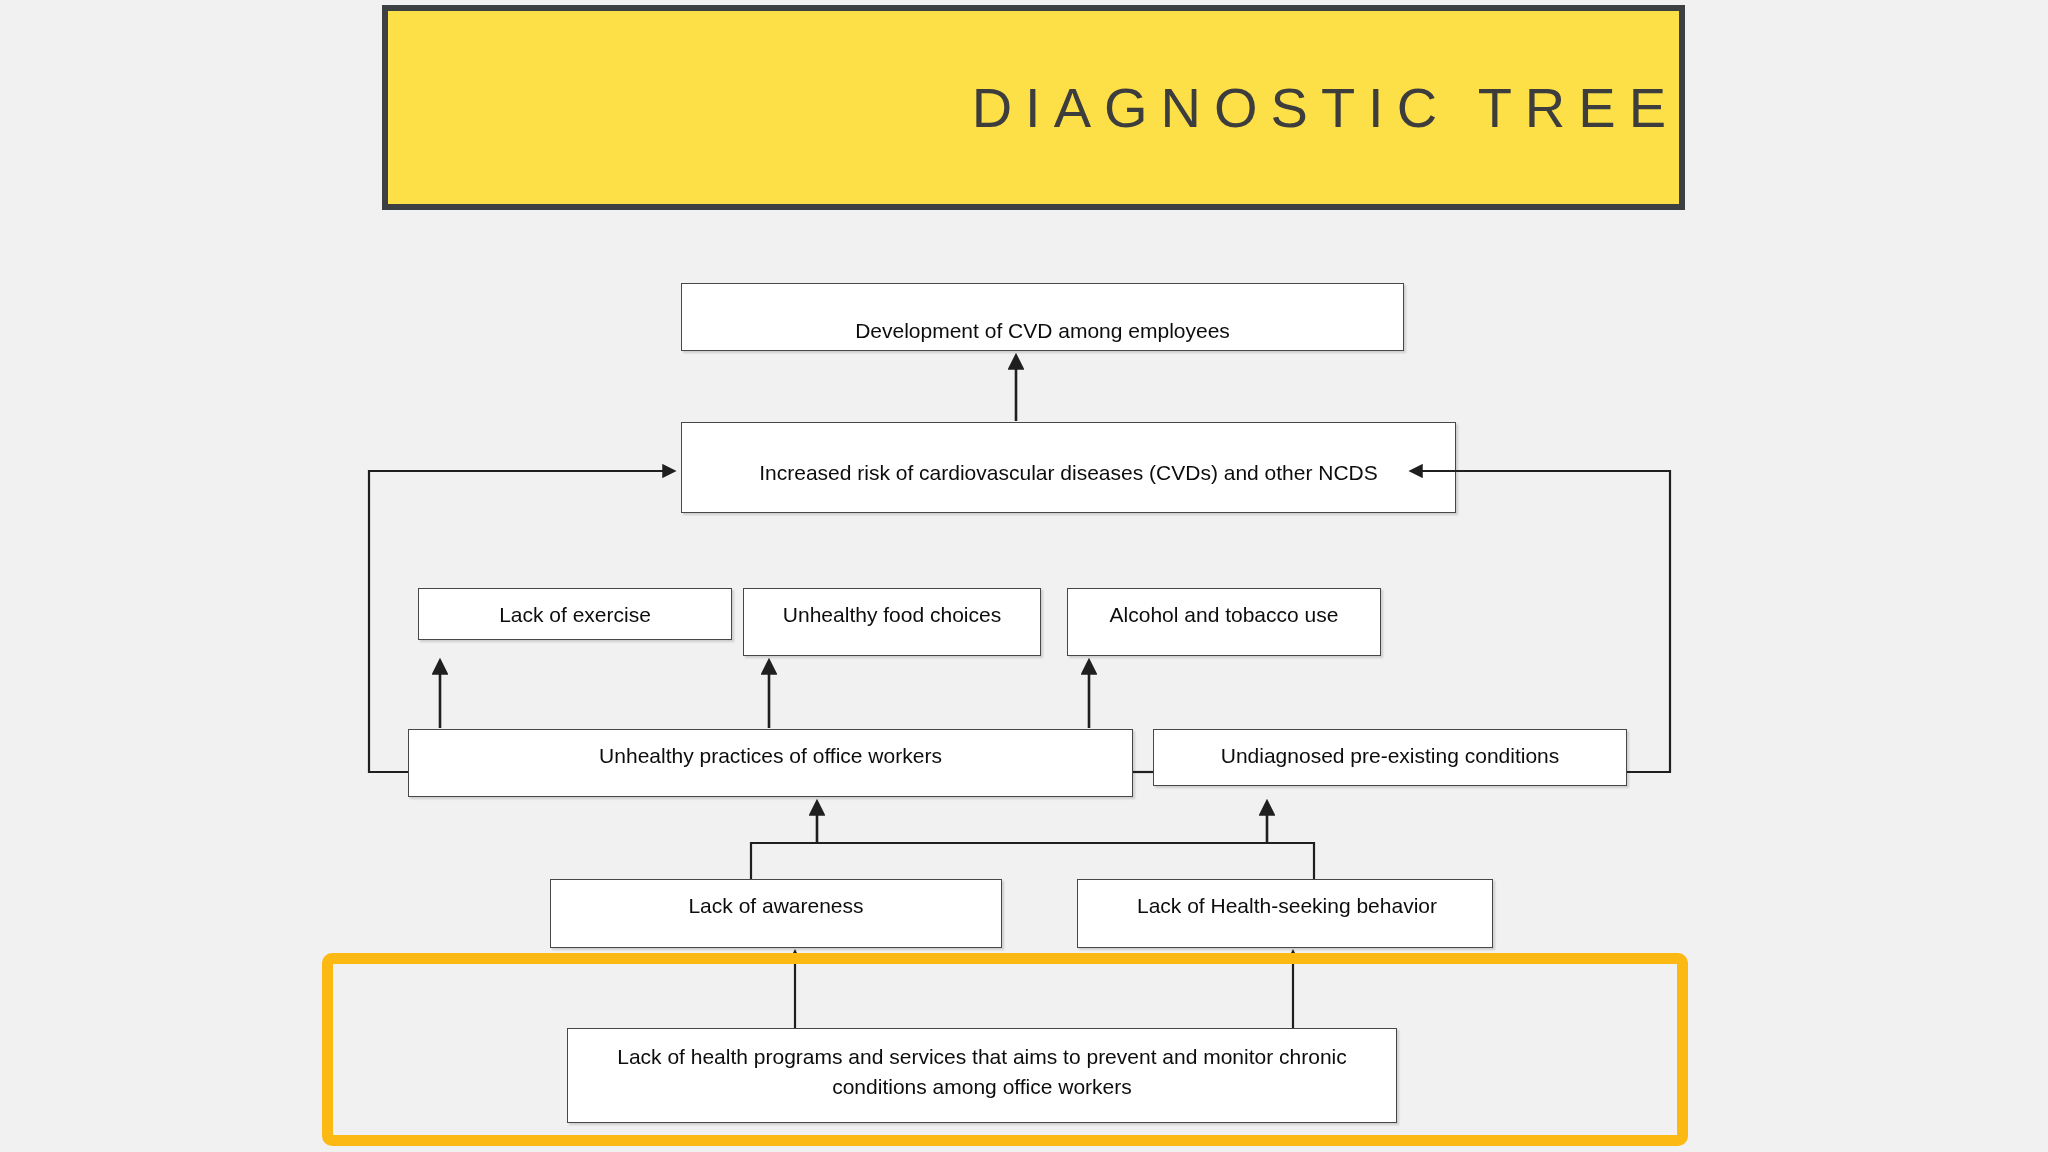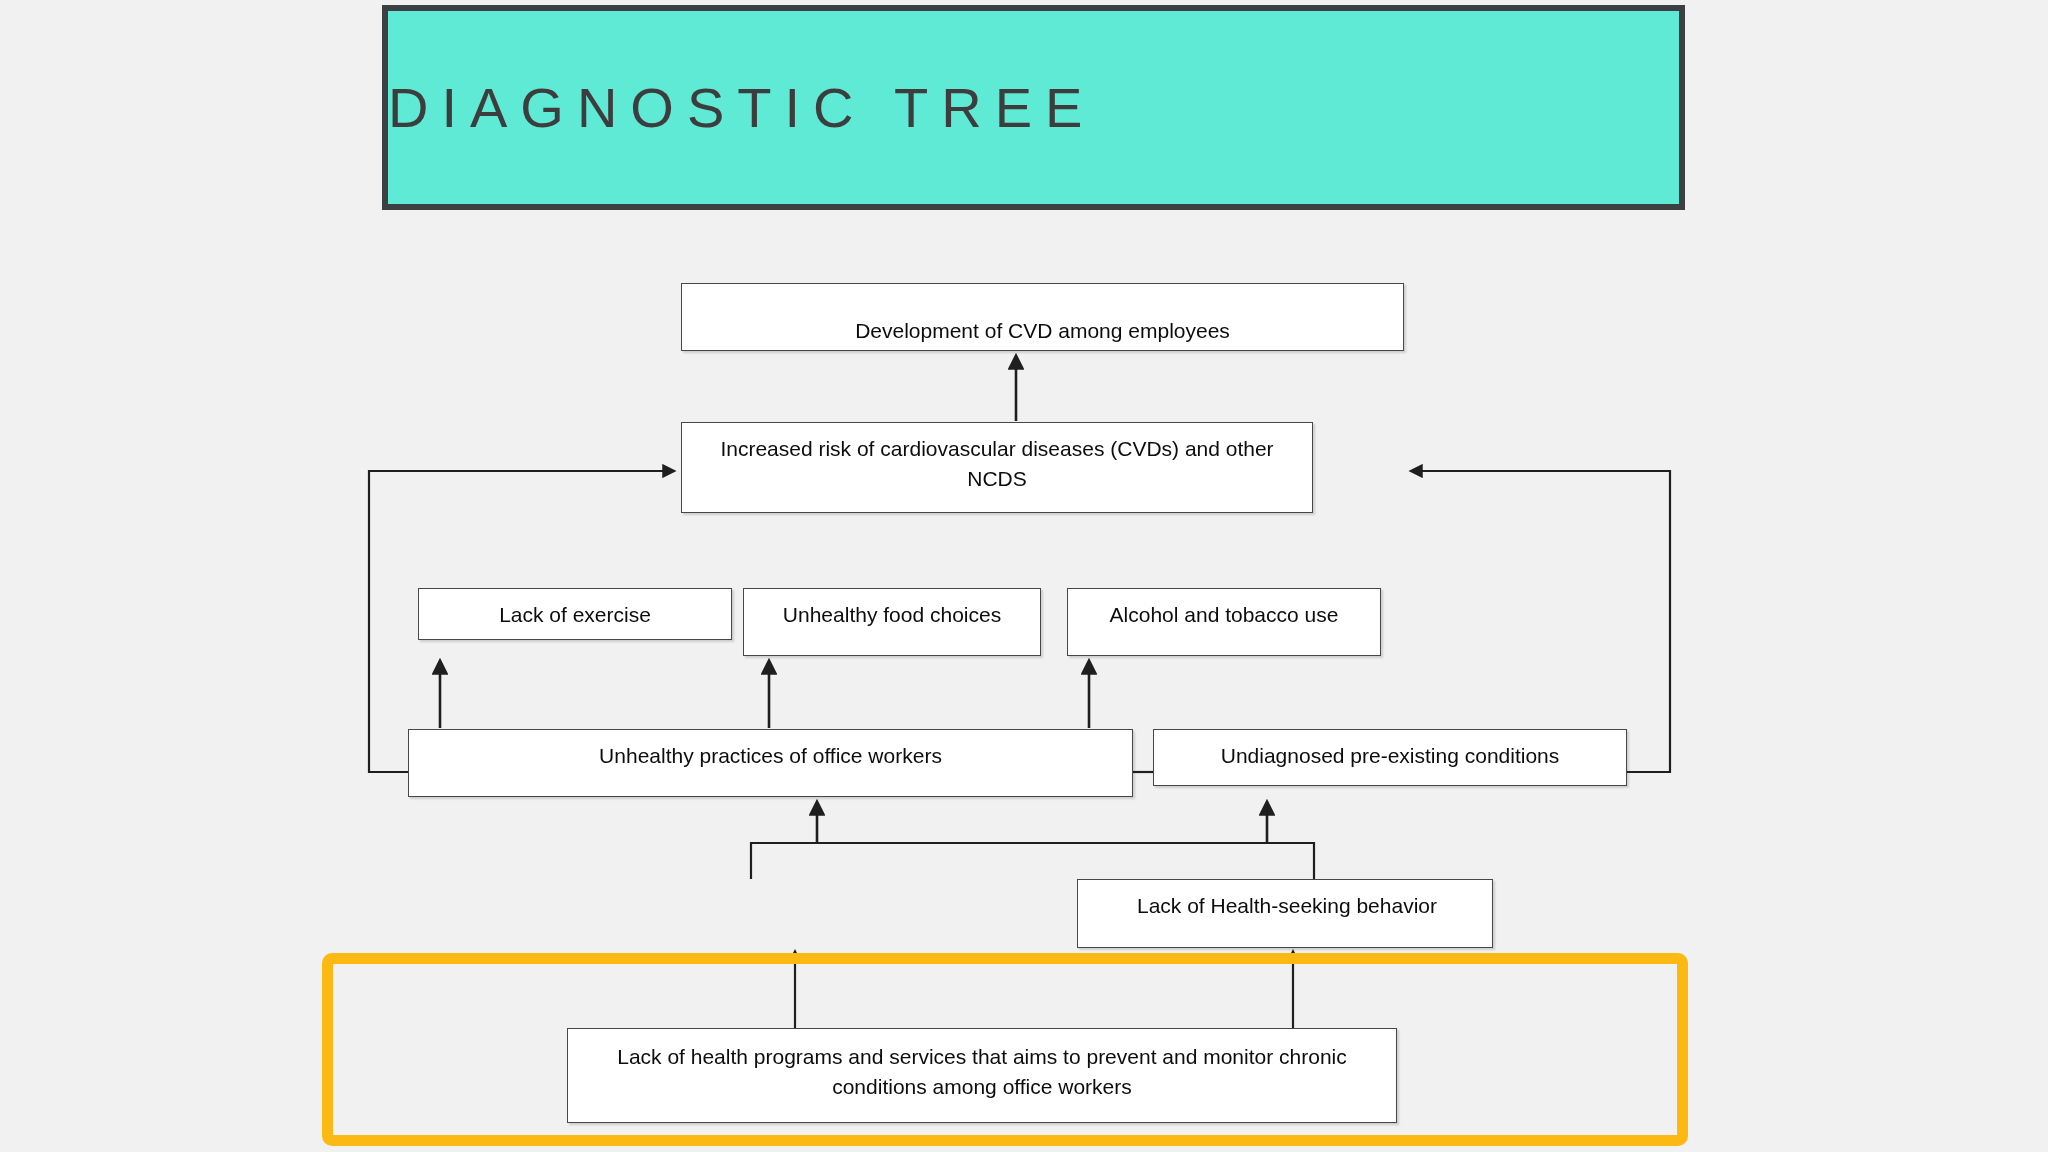"DIAGNOSTIC TREE" .title-box { background: #5eead4 -> #fde047; justify-content: flex-start -> flex-end }
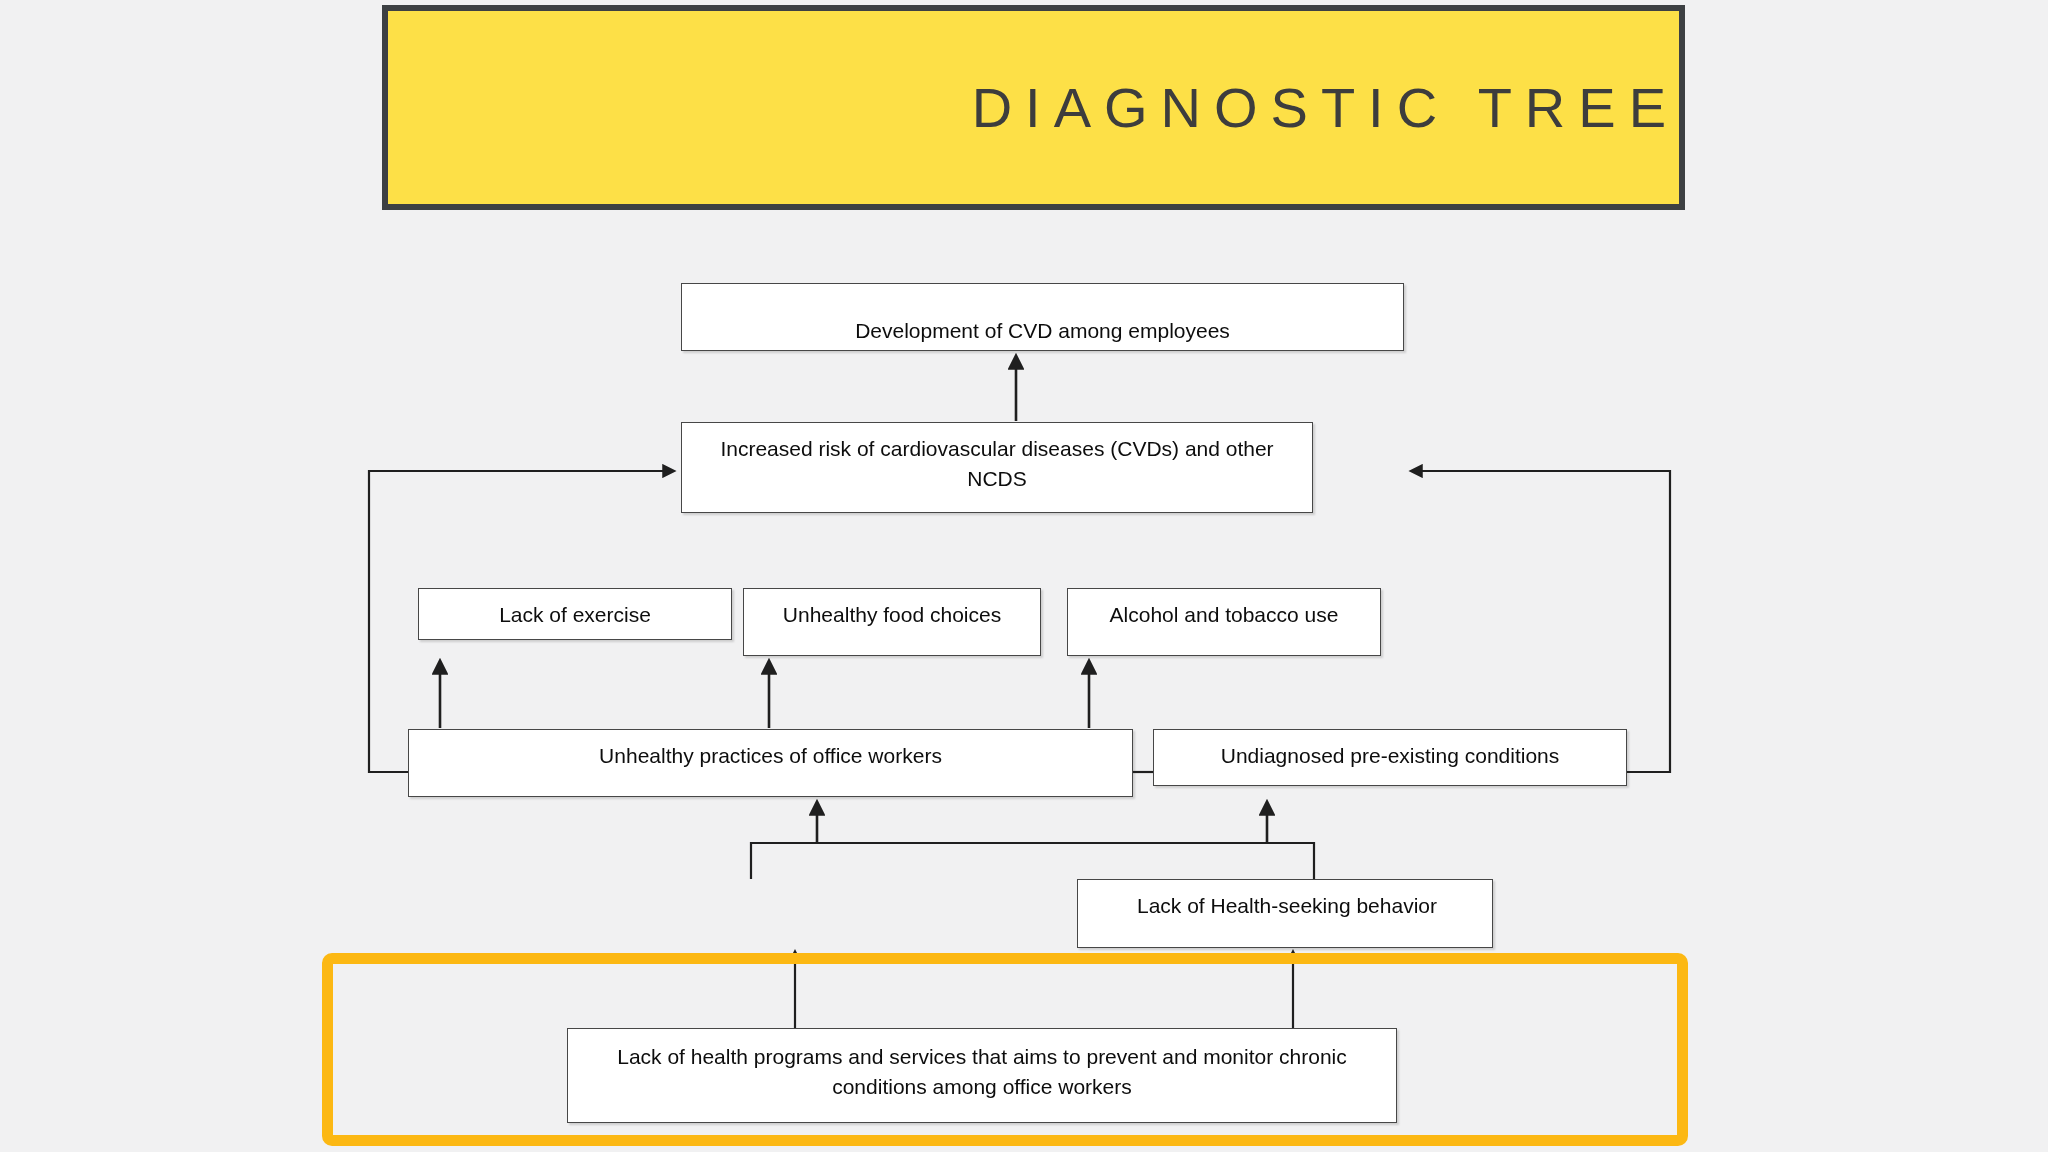"Increased risk of cardiovascular" .n-increased { align-items: none -> center; width: 632px -> 775px }
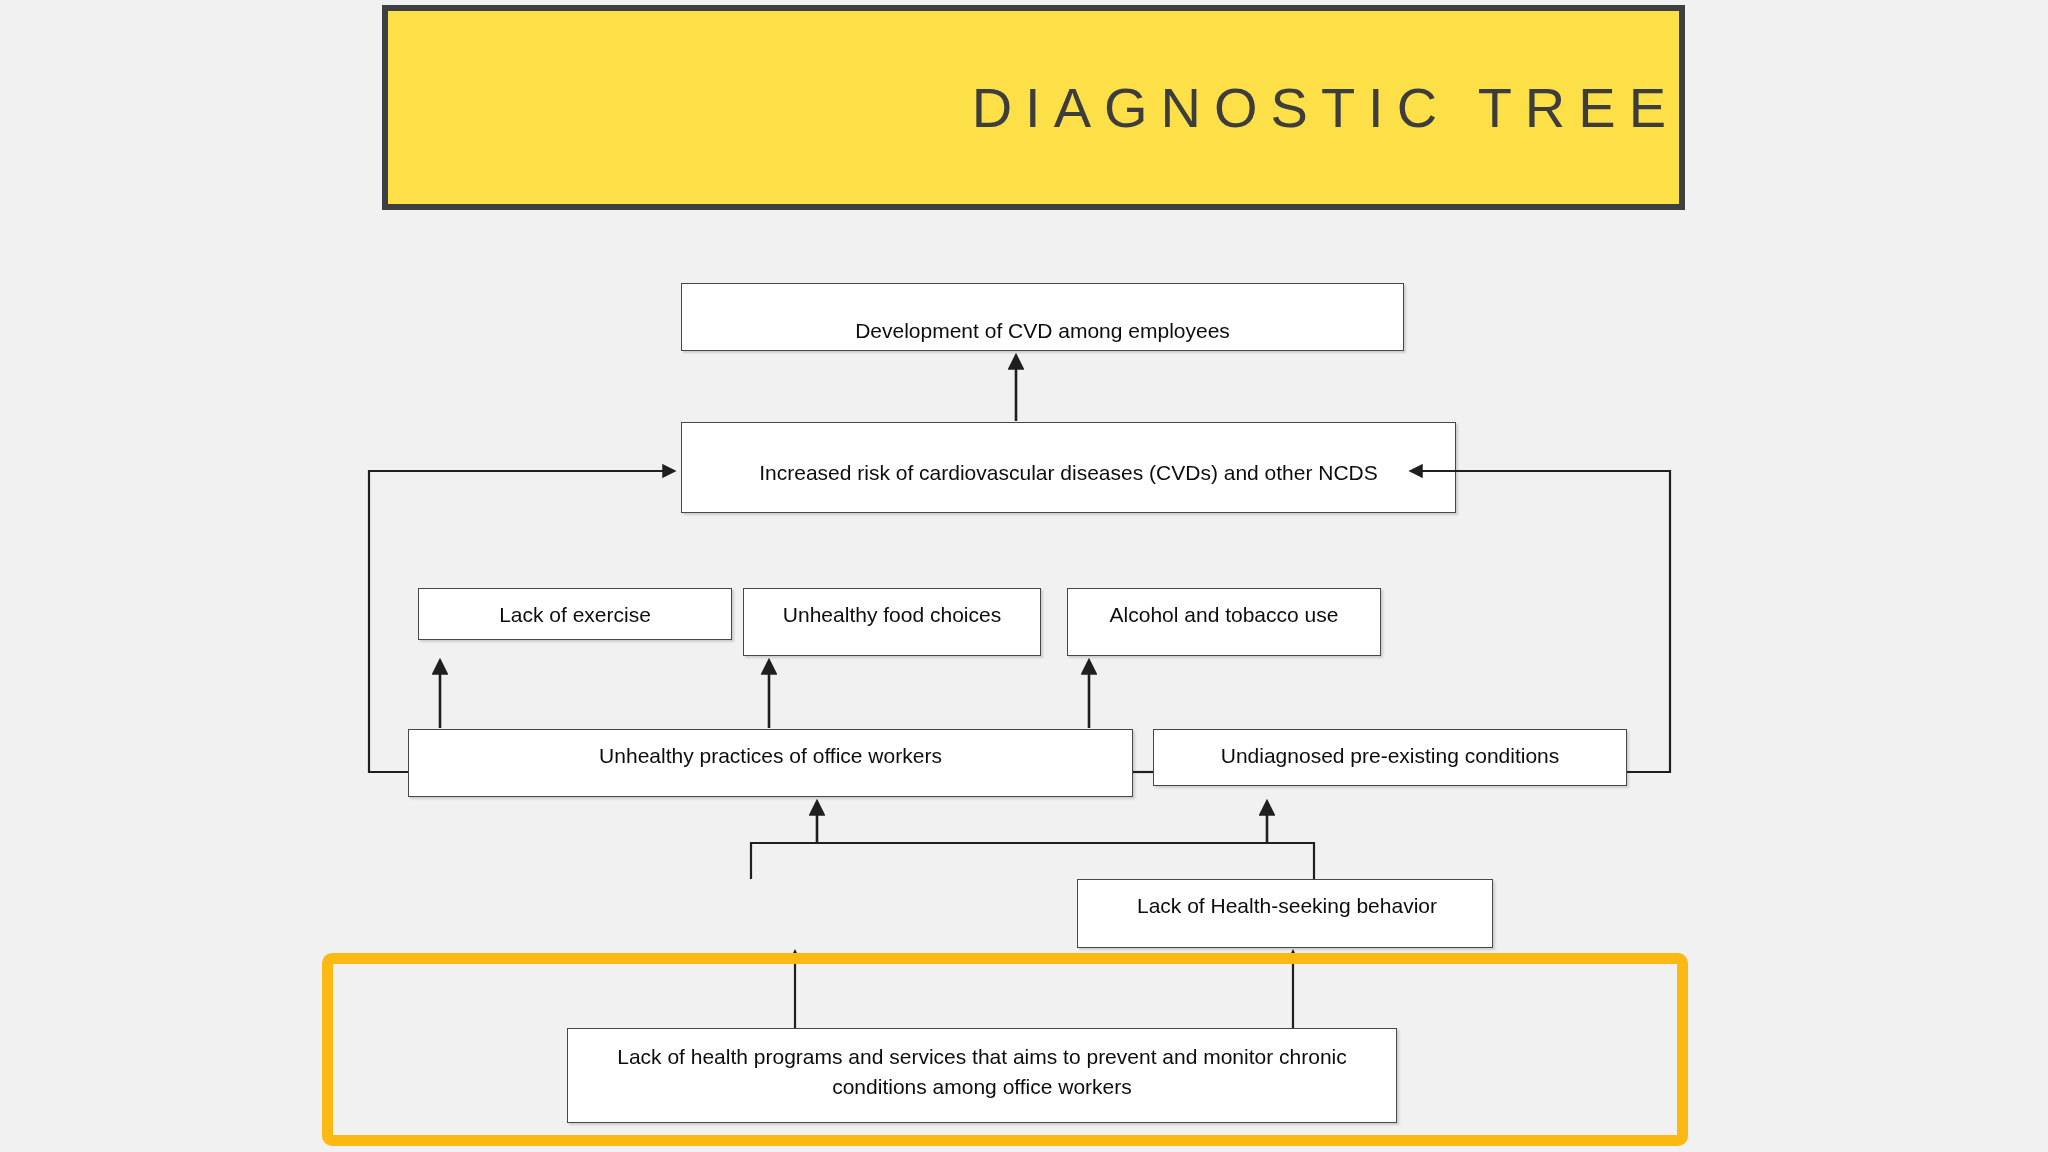"Lack of awareness" div.node { html: none -> <div> <span>Lack of awareness</span> </div> }
